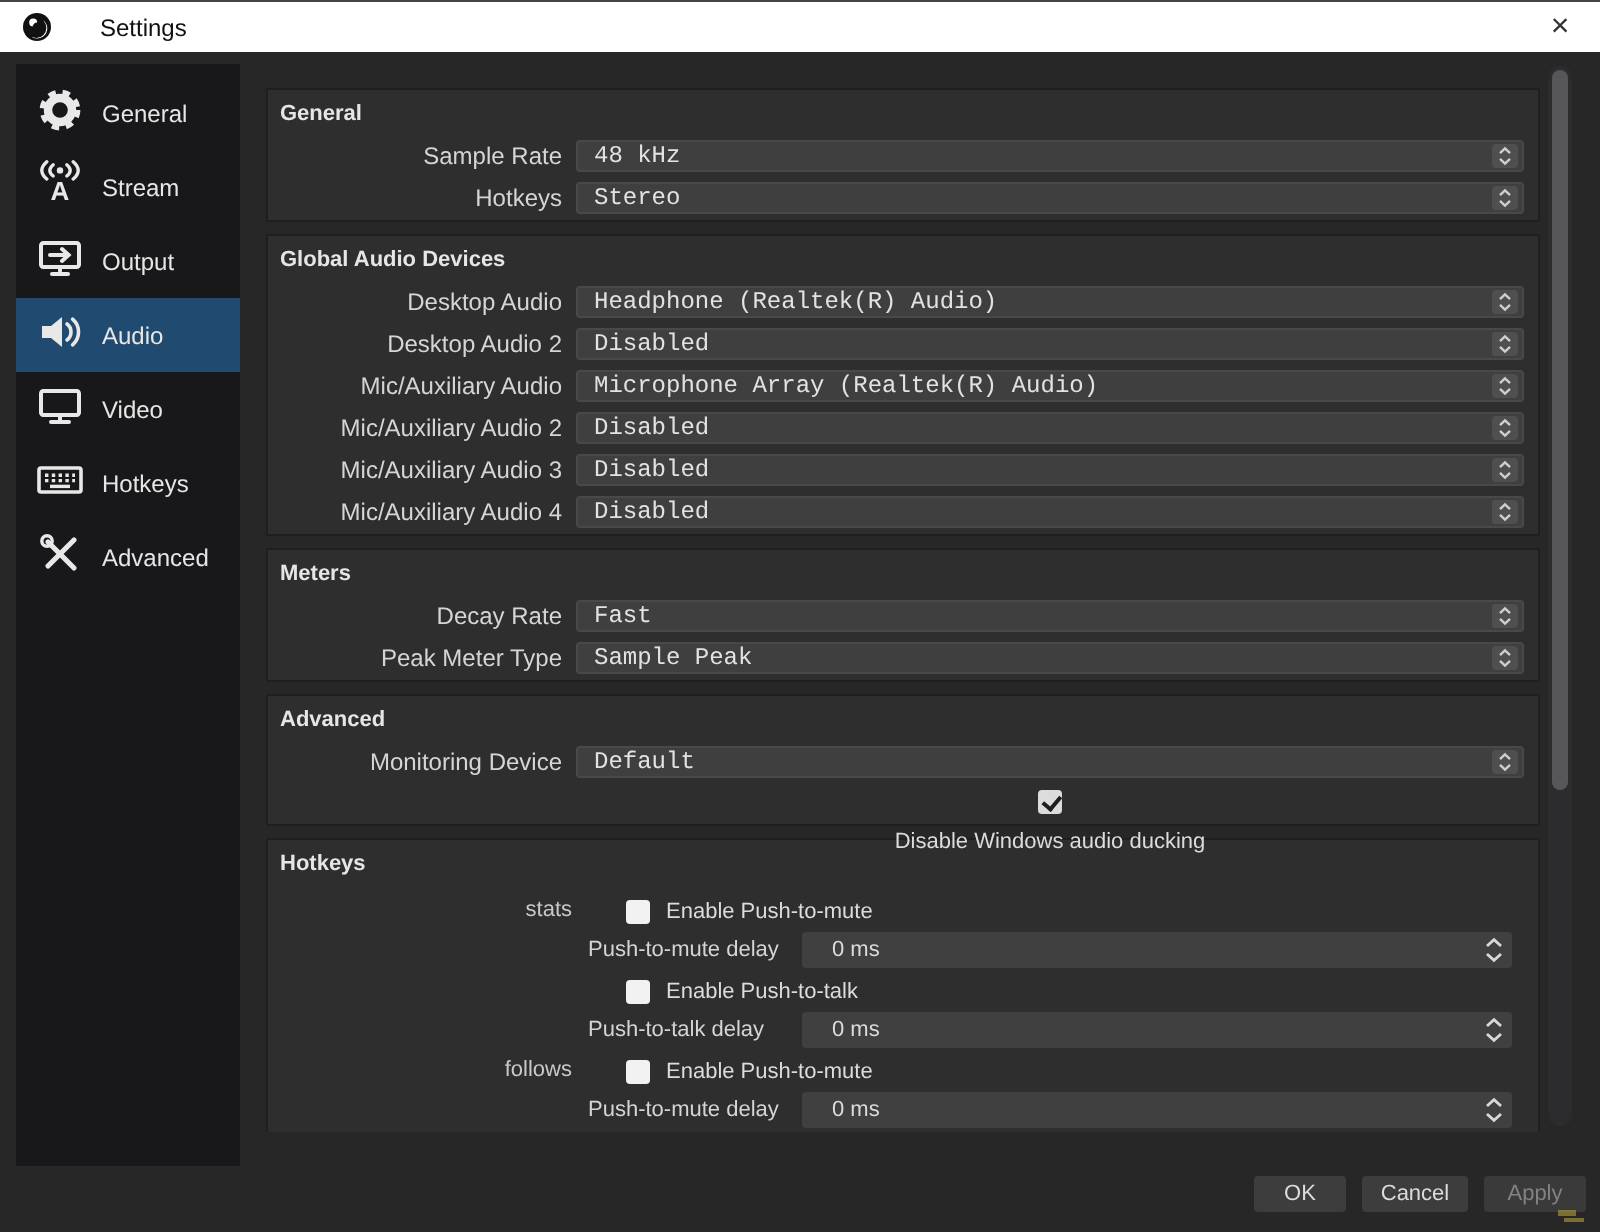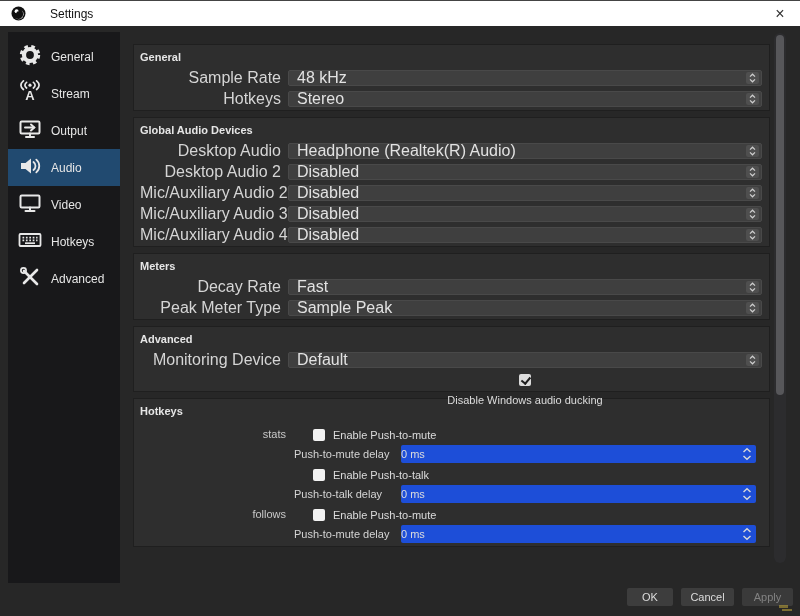"Sample Rate" .form-row { font-size: 16px -> 12px }
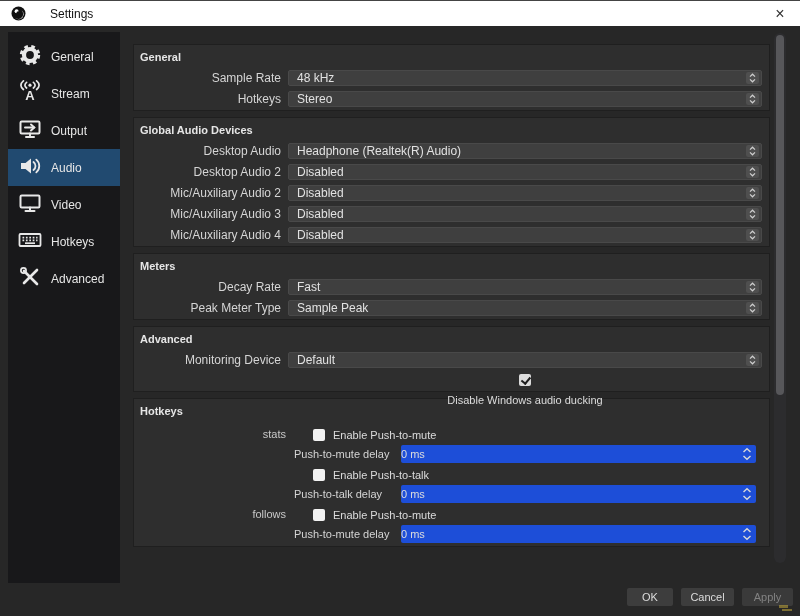"48 kHz" .combo-value { font-family: none -> Liberation Mono, monospace }
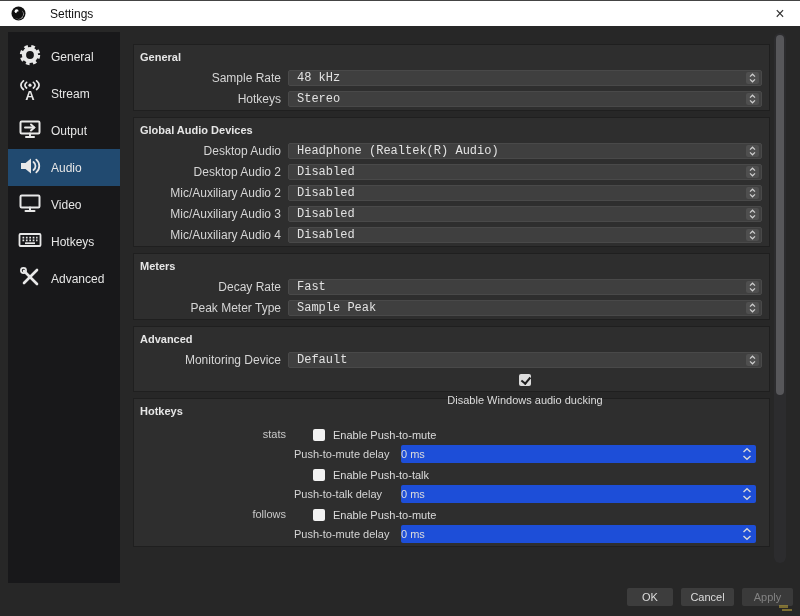"Mic/Auxiliary Audio" div.form-row { html: none -> <div> <label>Mic/Auxiliary Audio</label> <div> <span>Microphone Array (Realtek(R) Audio)</span> <span> <svg> <g> <path></path> <path></path> </g> </svg> </span> </div> </div> }
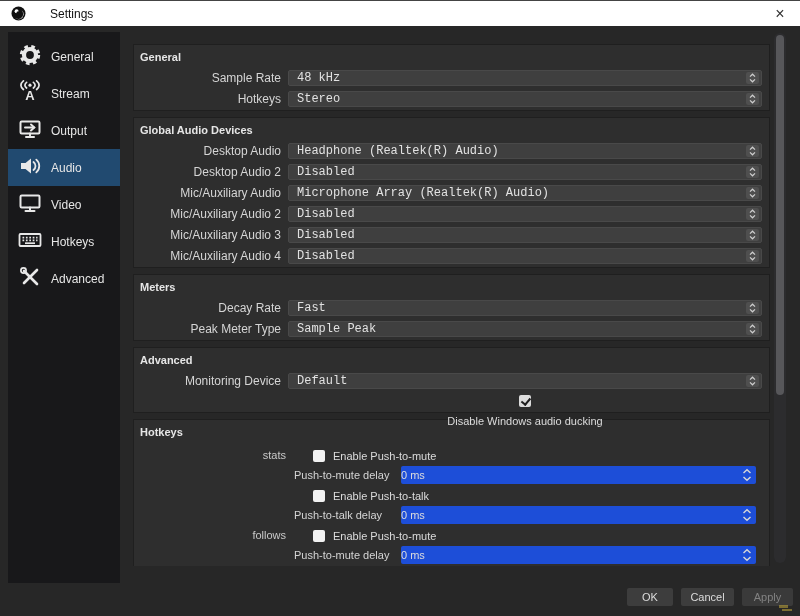"0 ms" .spinbox { background: #1d4ed8 -> #404040; padding-left: none -> 15px }
